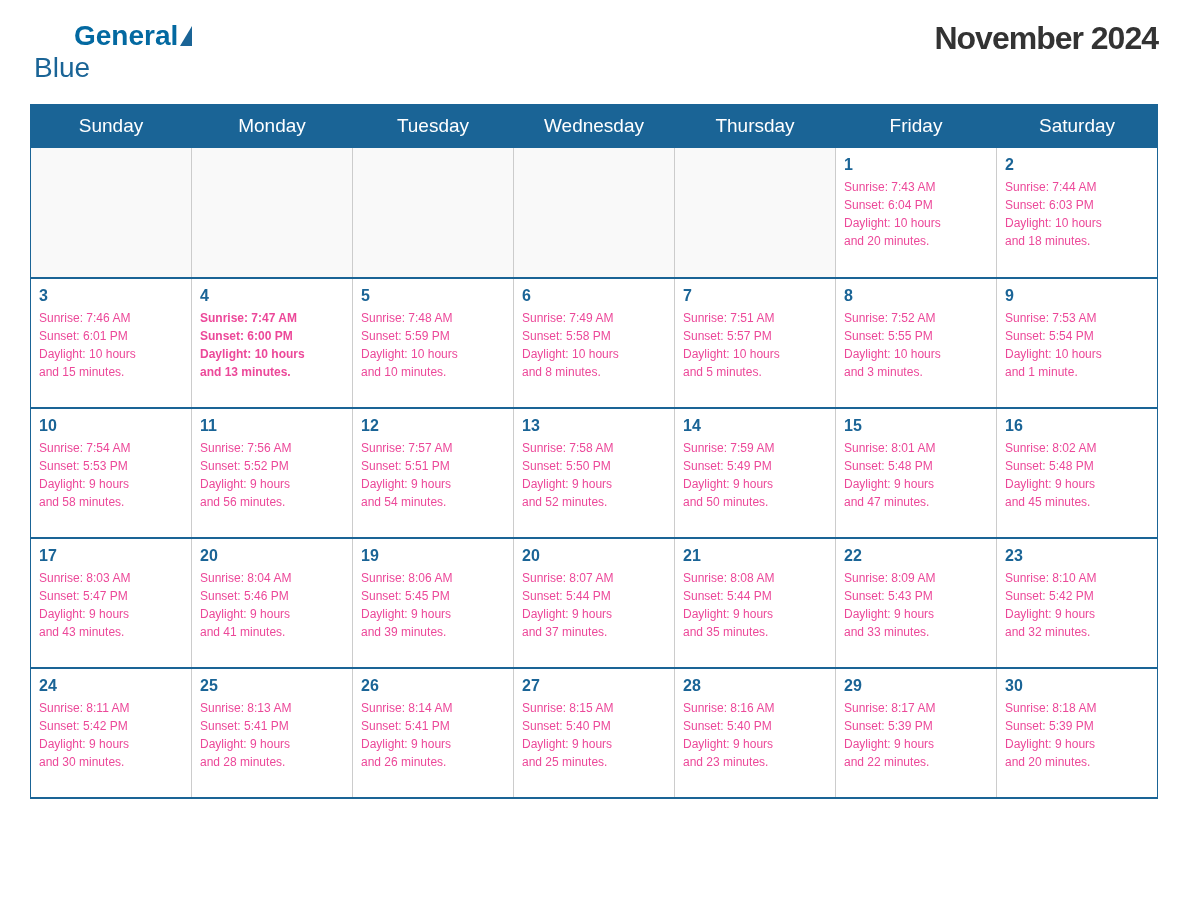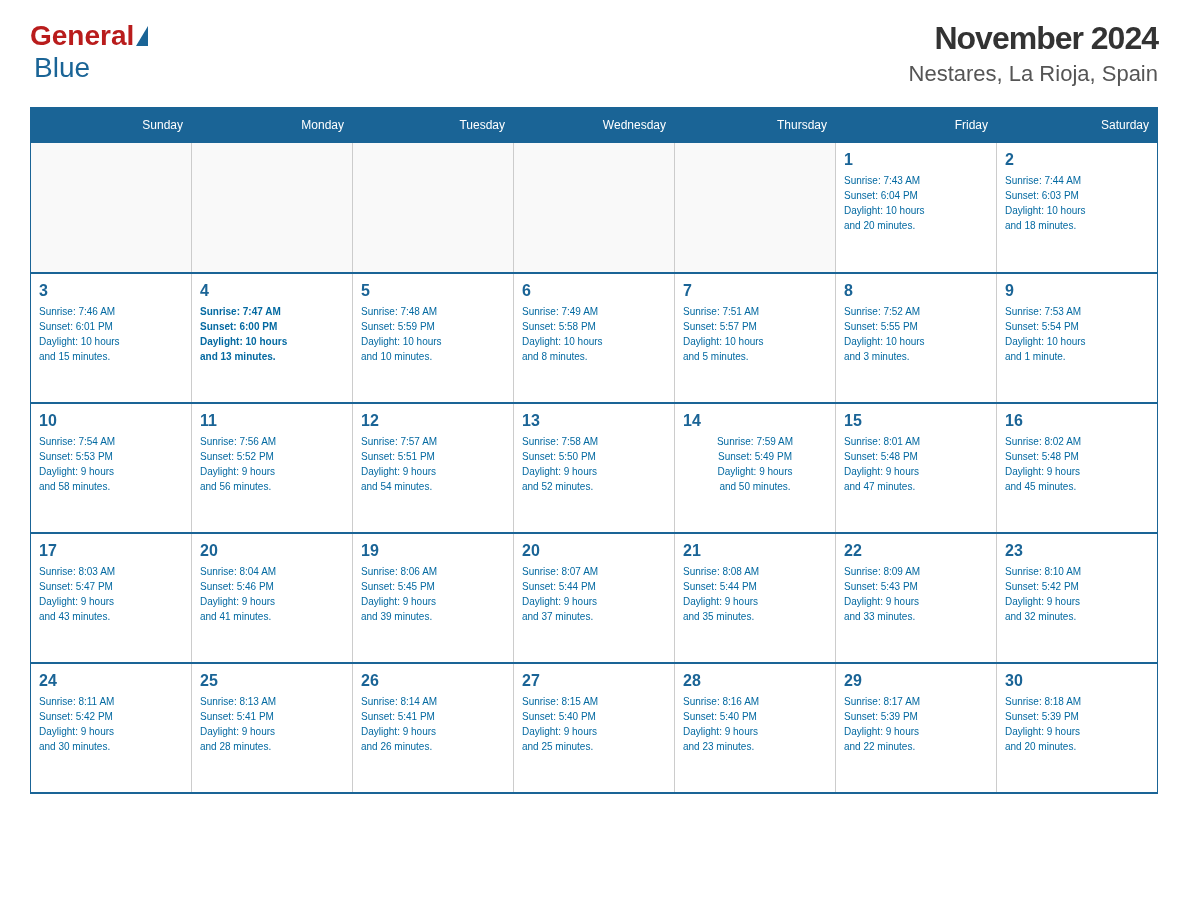"General" .logo-general { color: #b91c1c -> #0369a1; margin-left: none -> 44px }
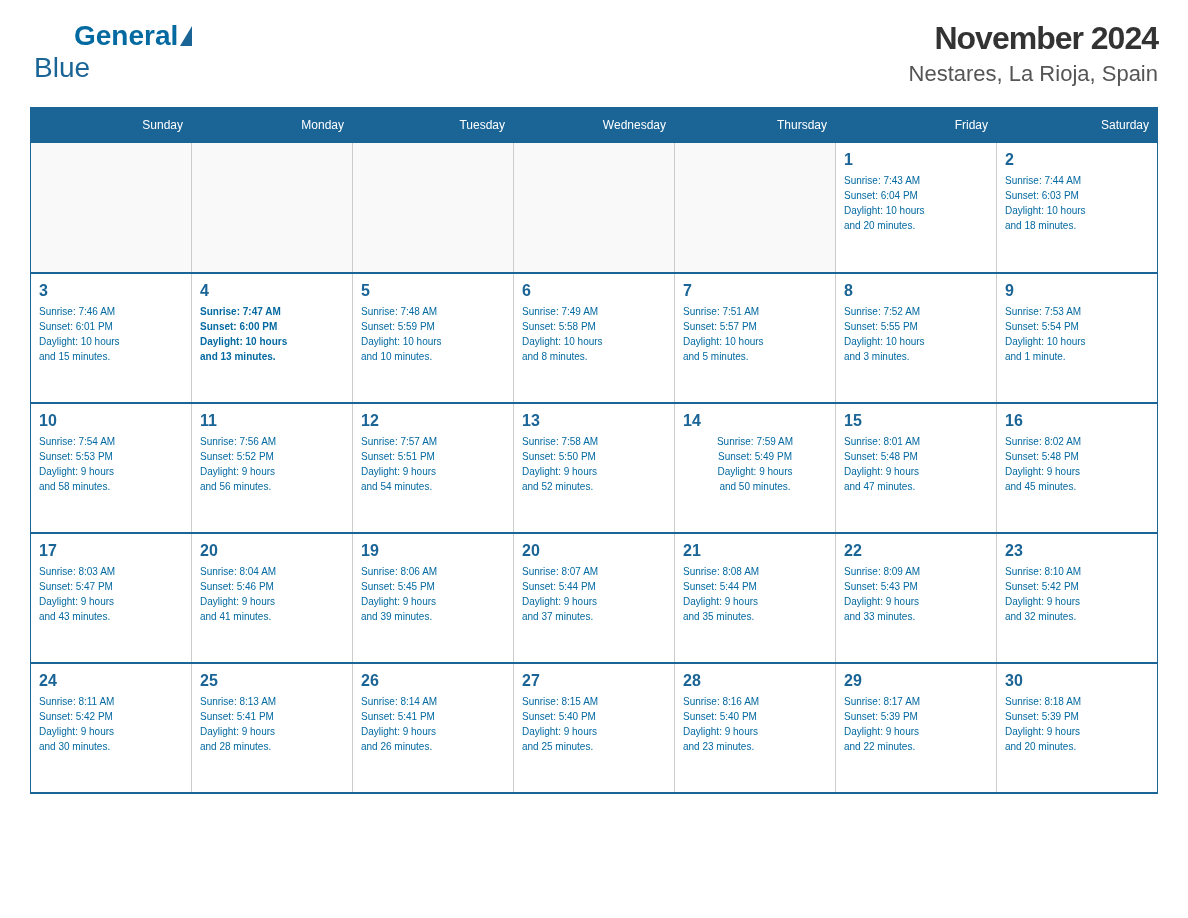"Nestares, La Rioja, Spain" div.location-title { html: <div>Nestares, La Rioja, Spain</div> -> none }
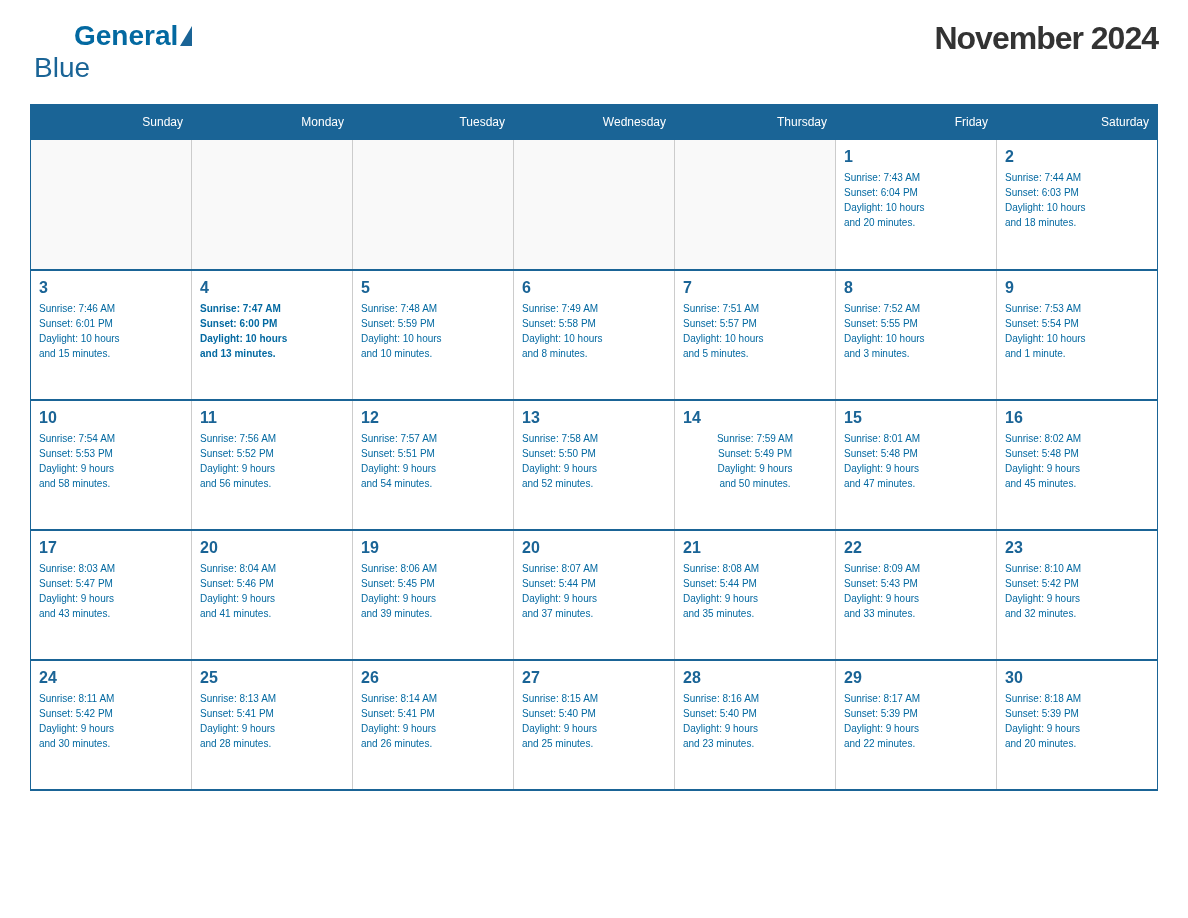"Sunday" thead th { font-size: 12px -> 19px; text-align: right -> center }
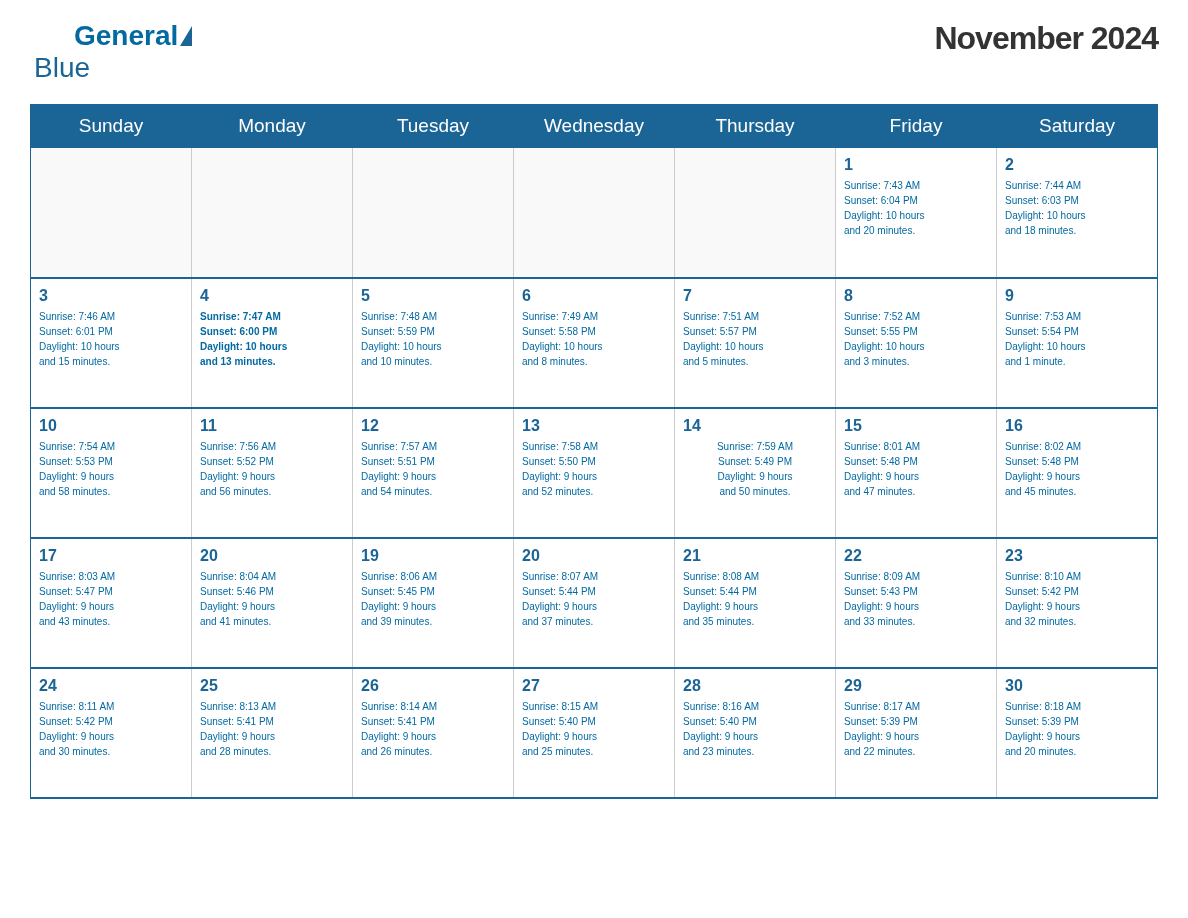"Sunrise: 7:43 AM" .day-info { color: #0369a1 -> #ec4899; font-size: 10px -> 12px }
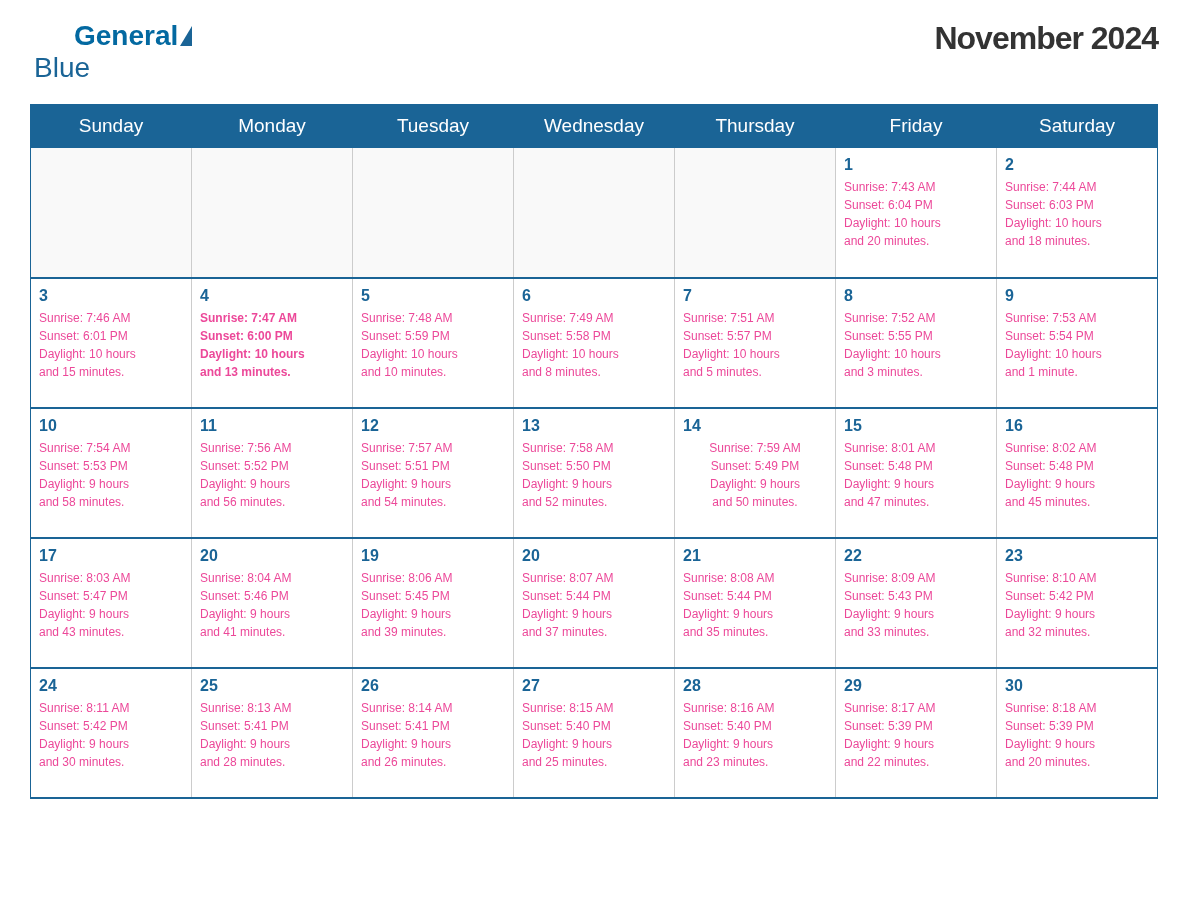"Sunrise: 7:59 AM" div.day-info { text-align: center -> none }
